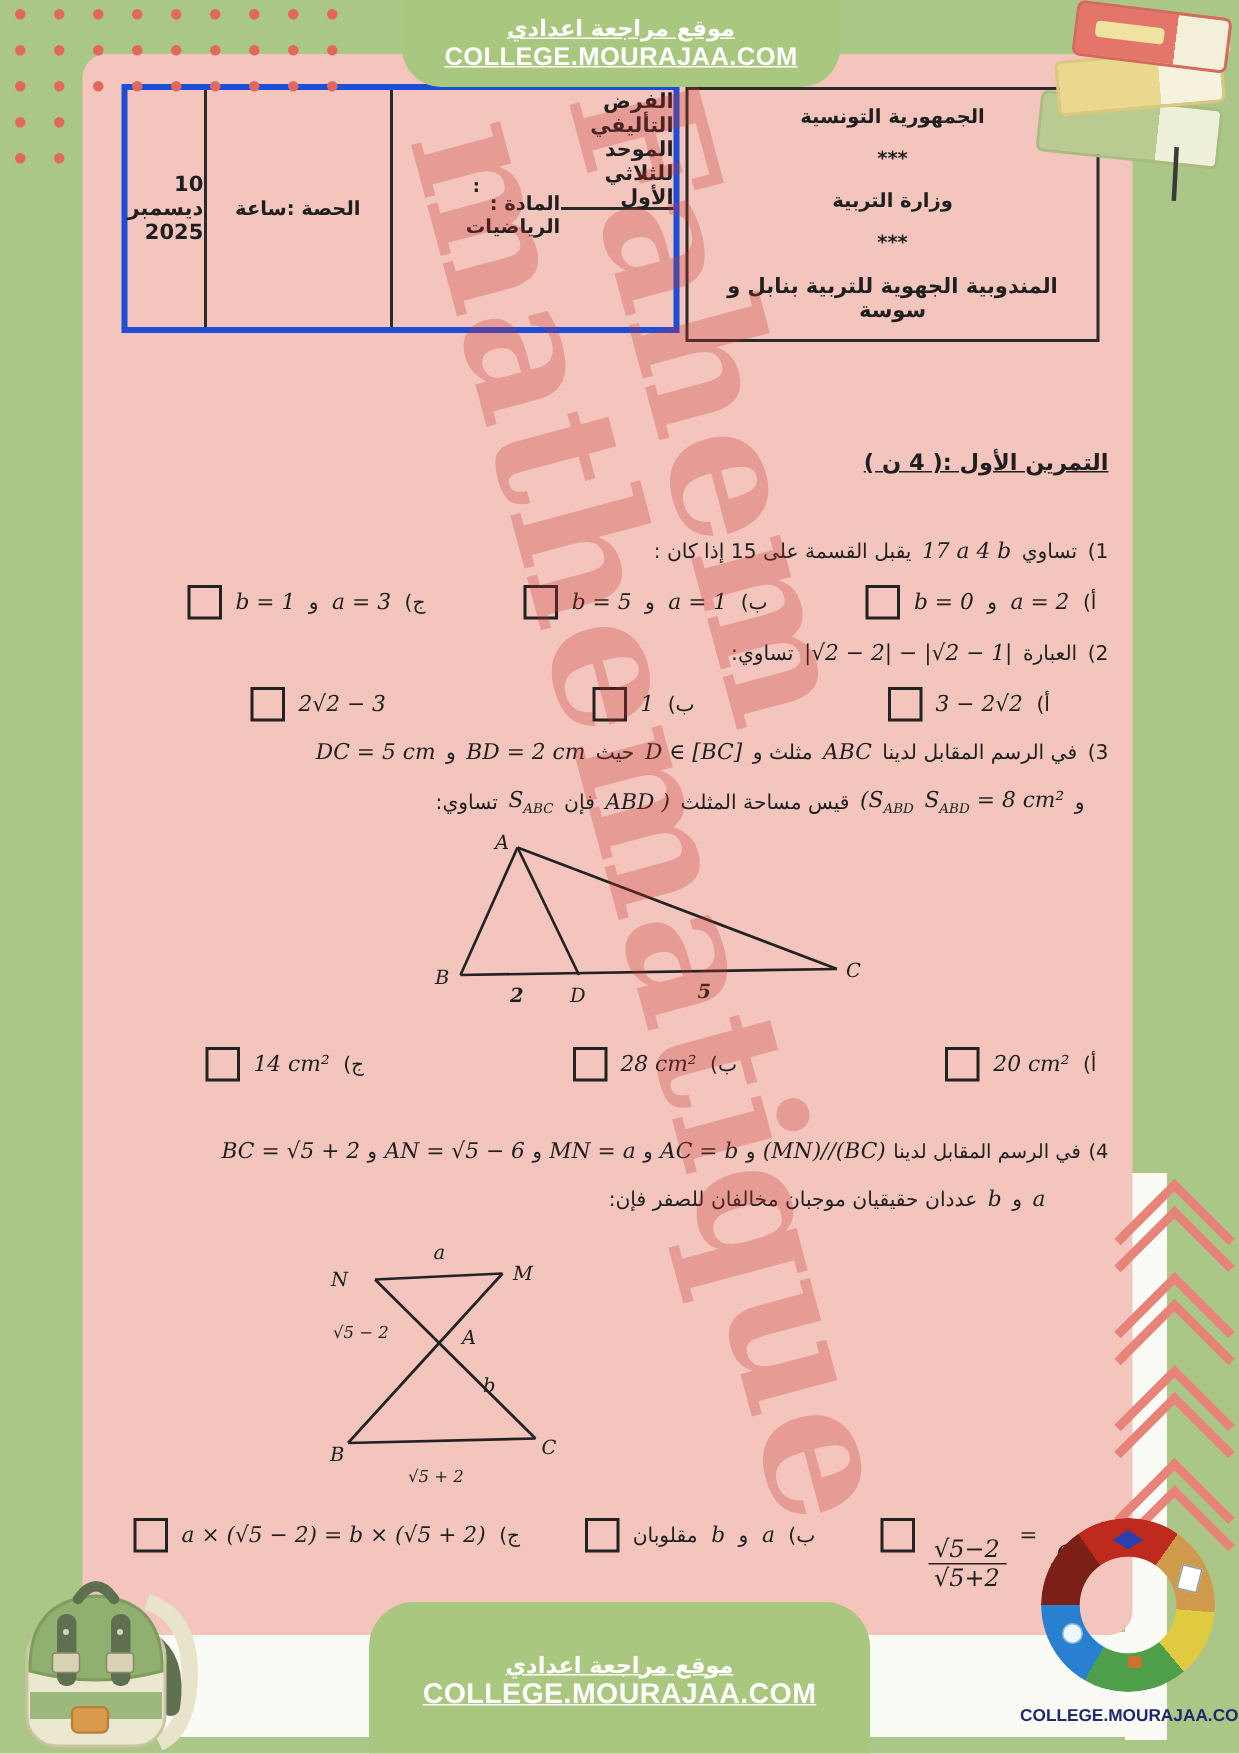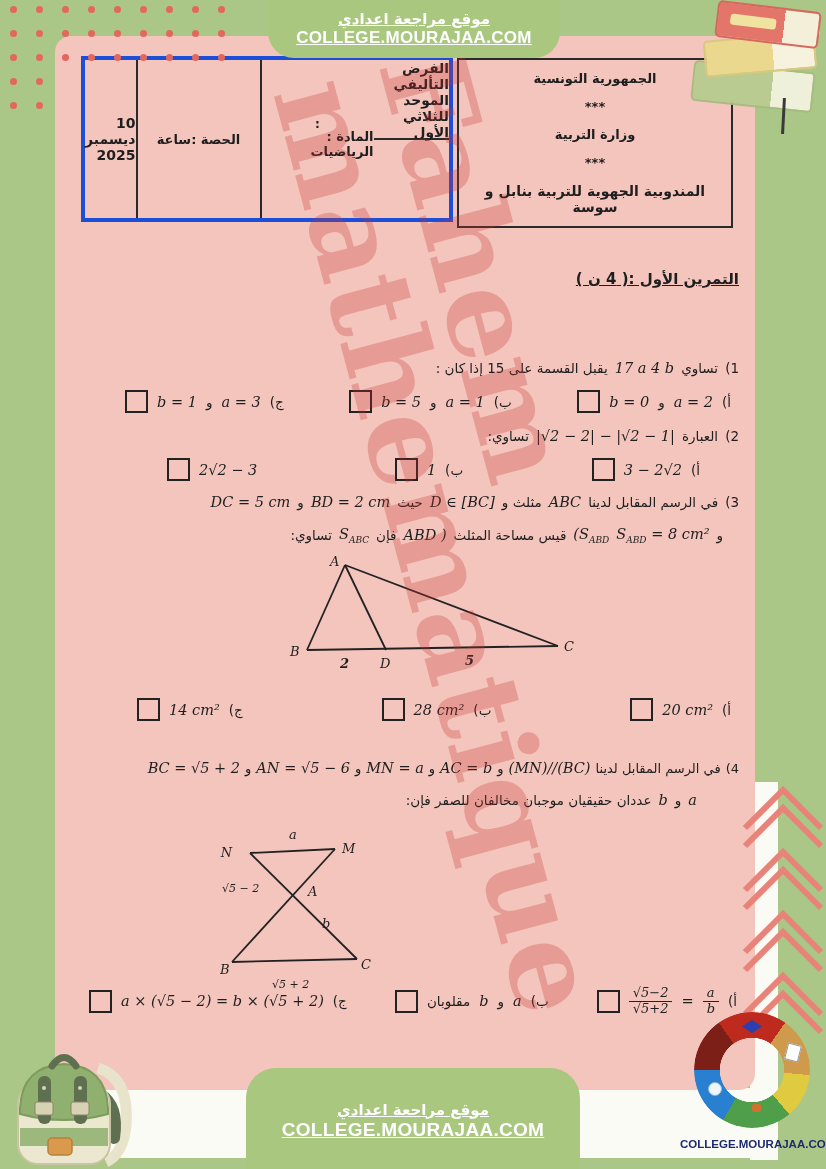"التمرين الأول :( 4 ن" .ex-title { top: 234px -> 263px }
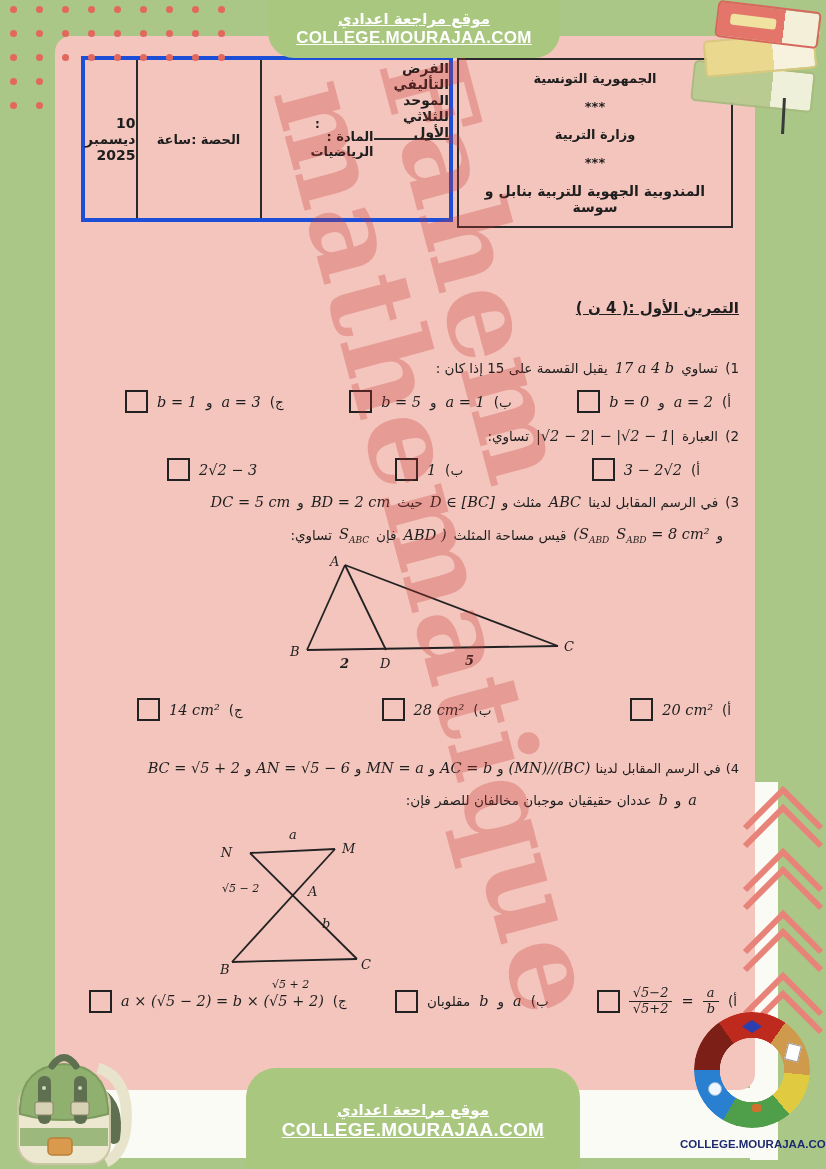"√5−2" .frac { font-size: 13px -> 16px; margin-top: none -> 38px }
